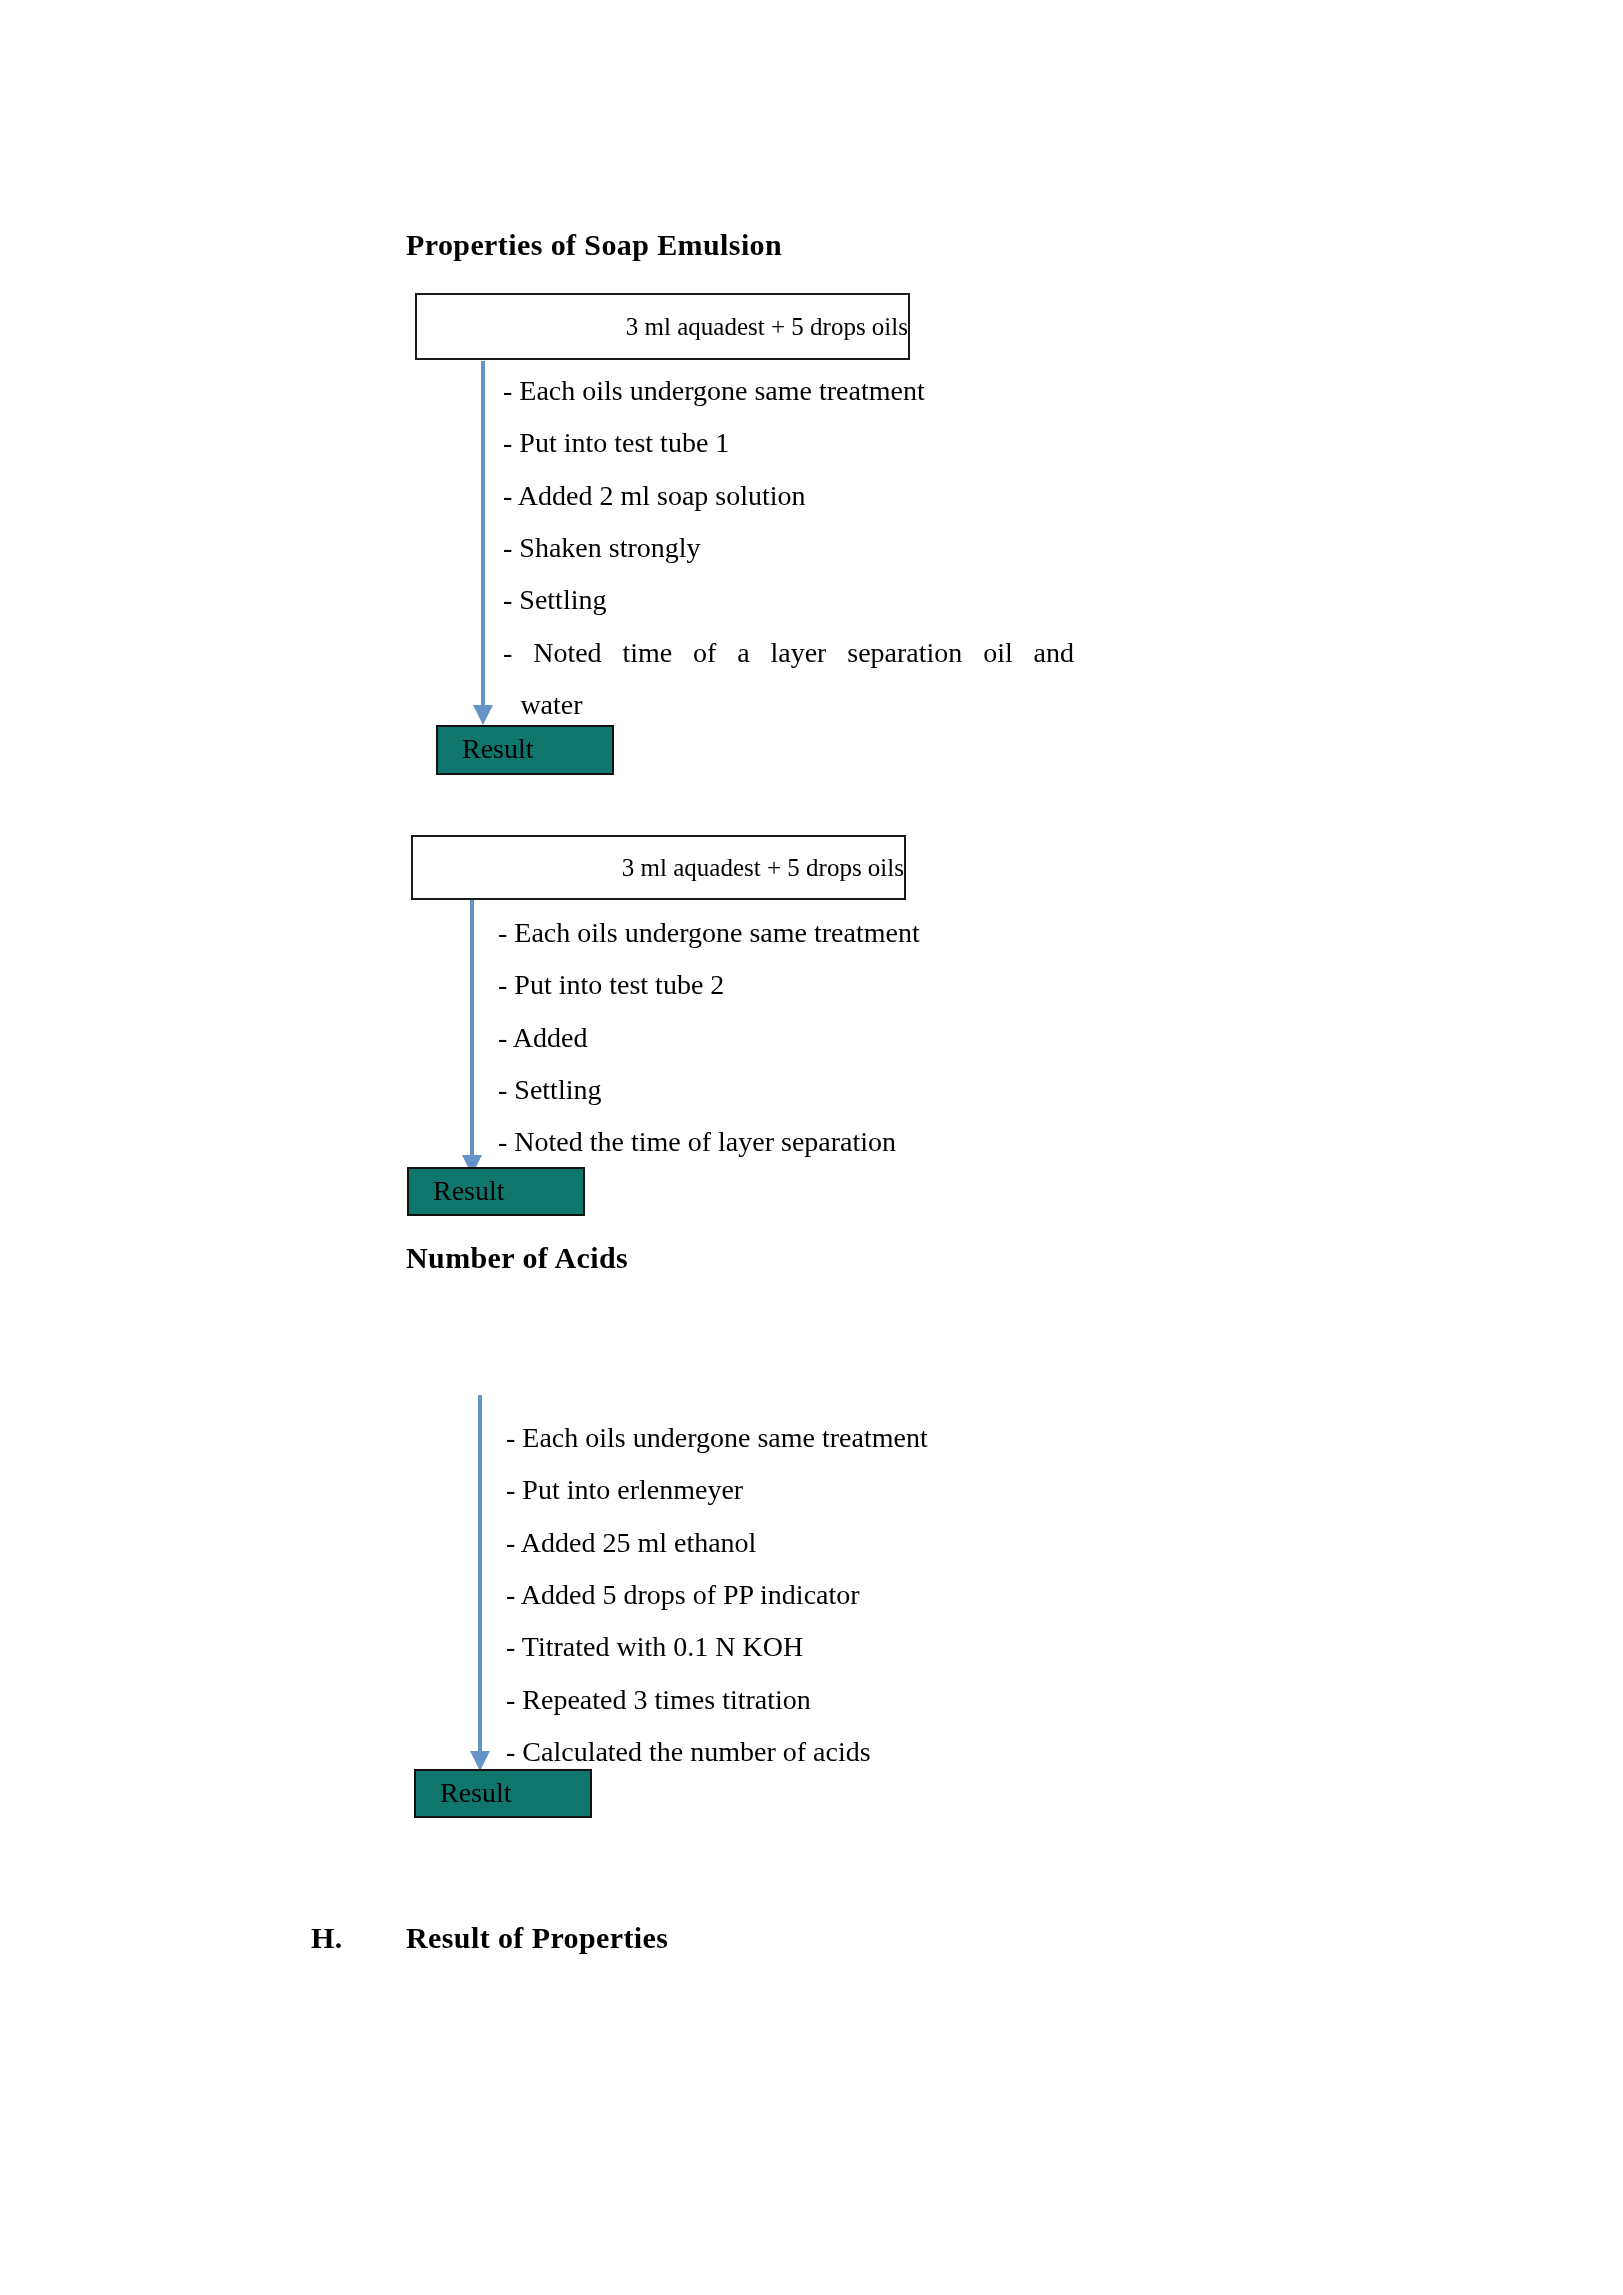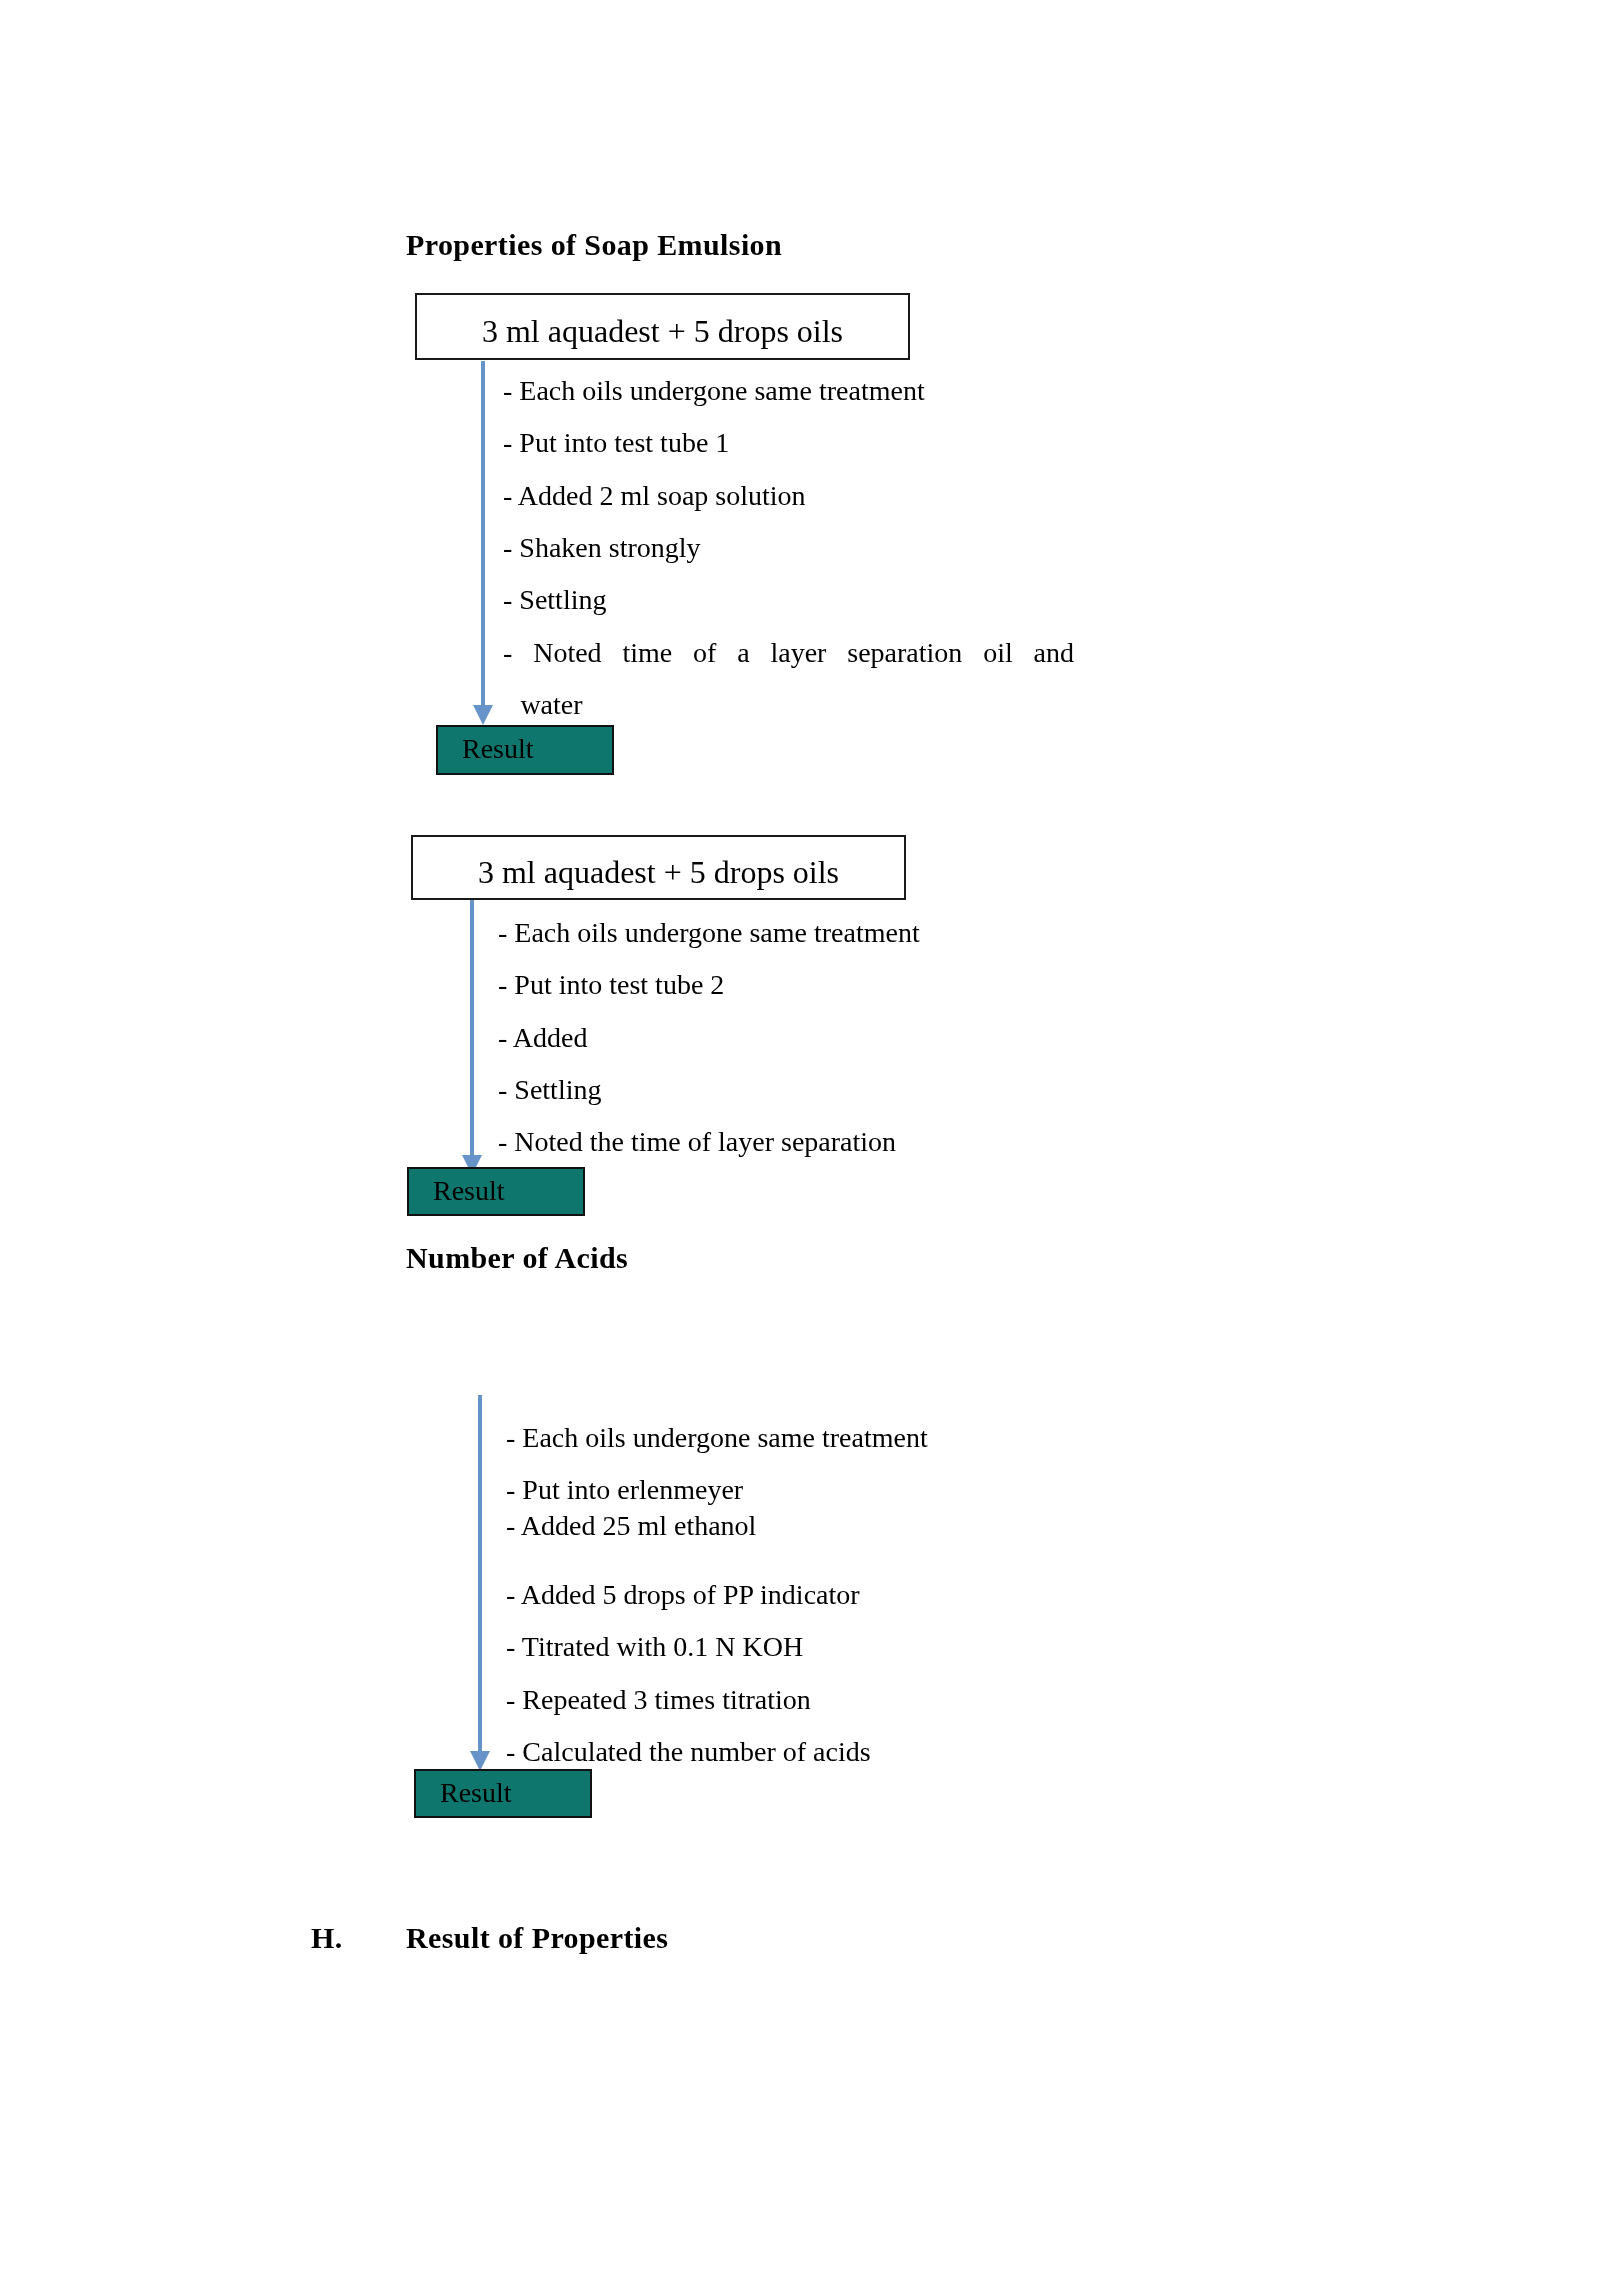"3 ml aquadest + 5" .flow-box .box-label { font-size: 32px -> 25px; text-align: center -> right }
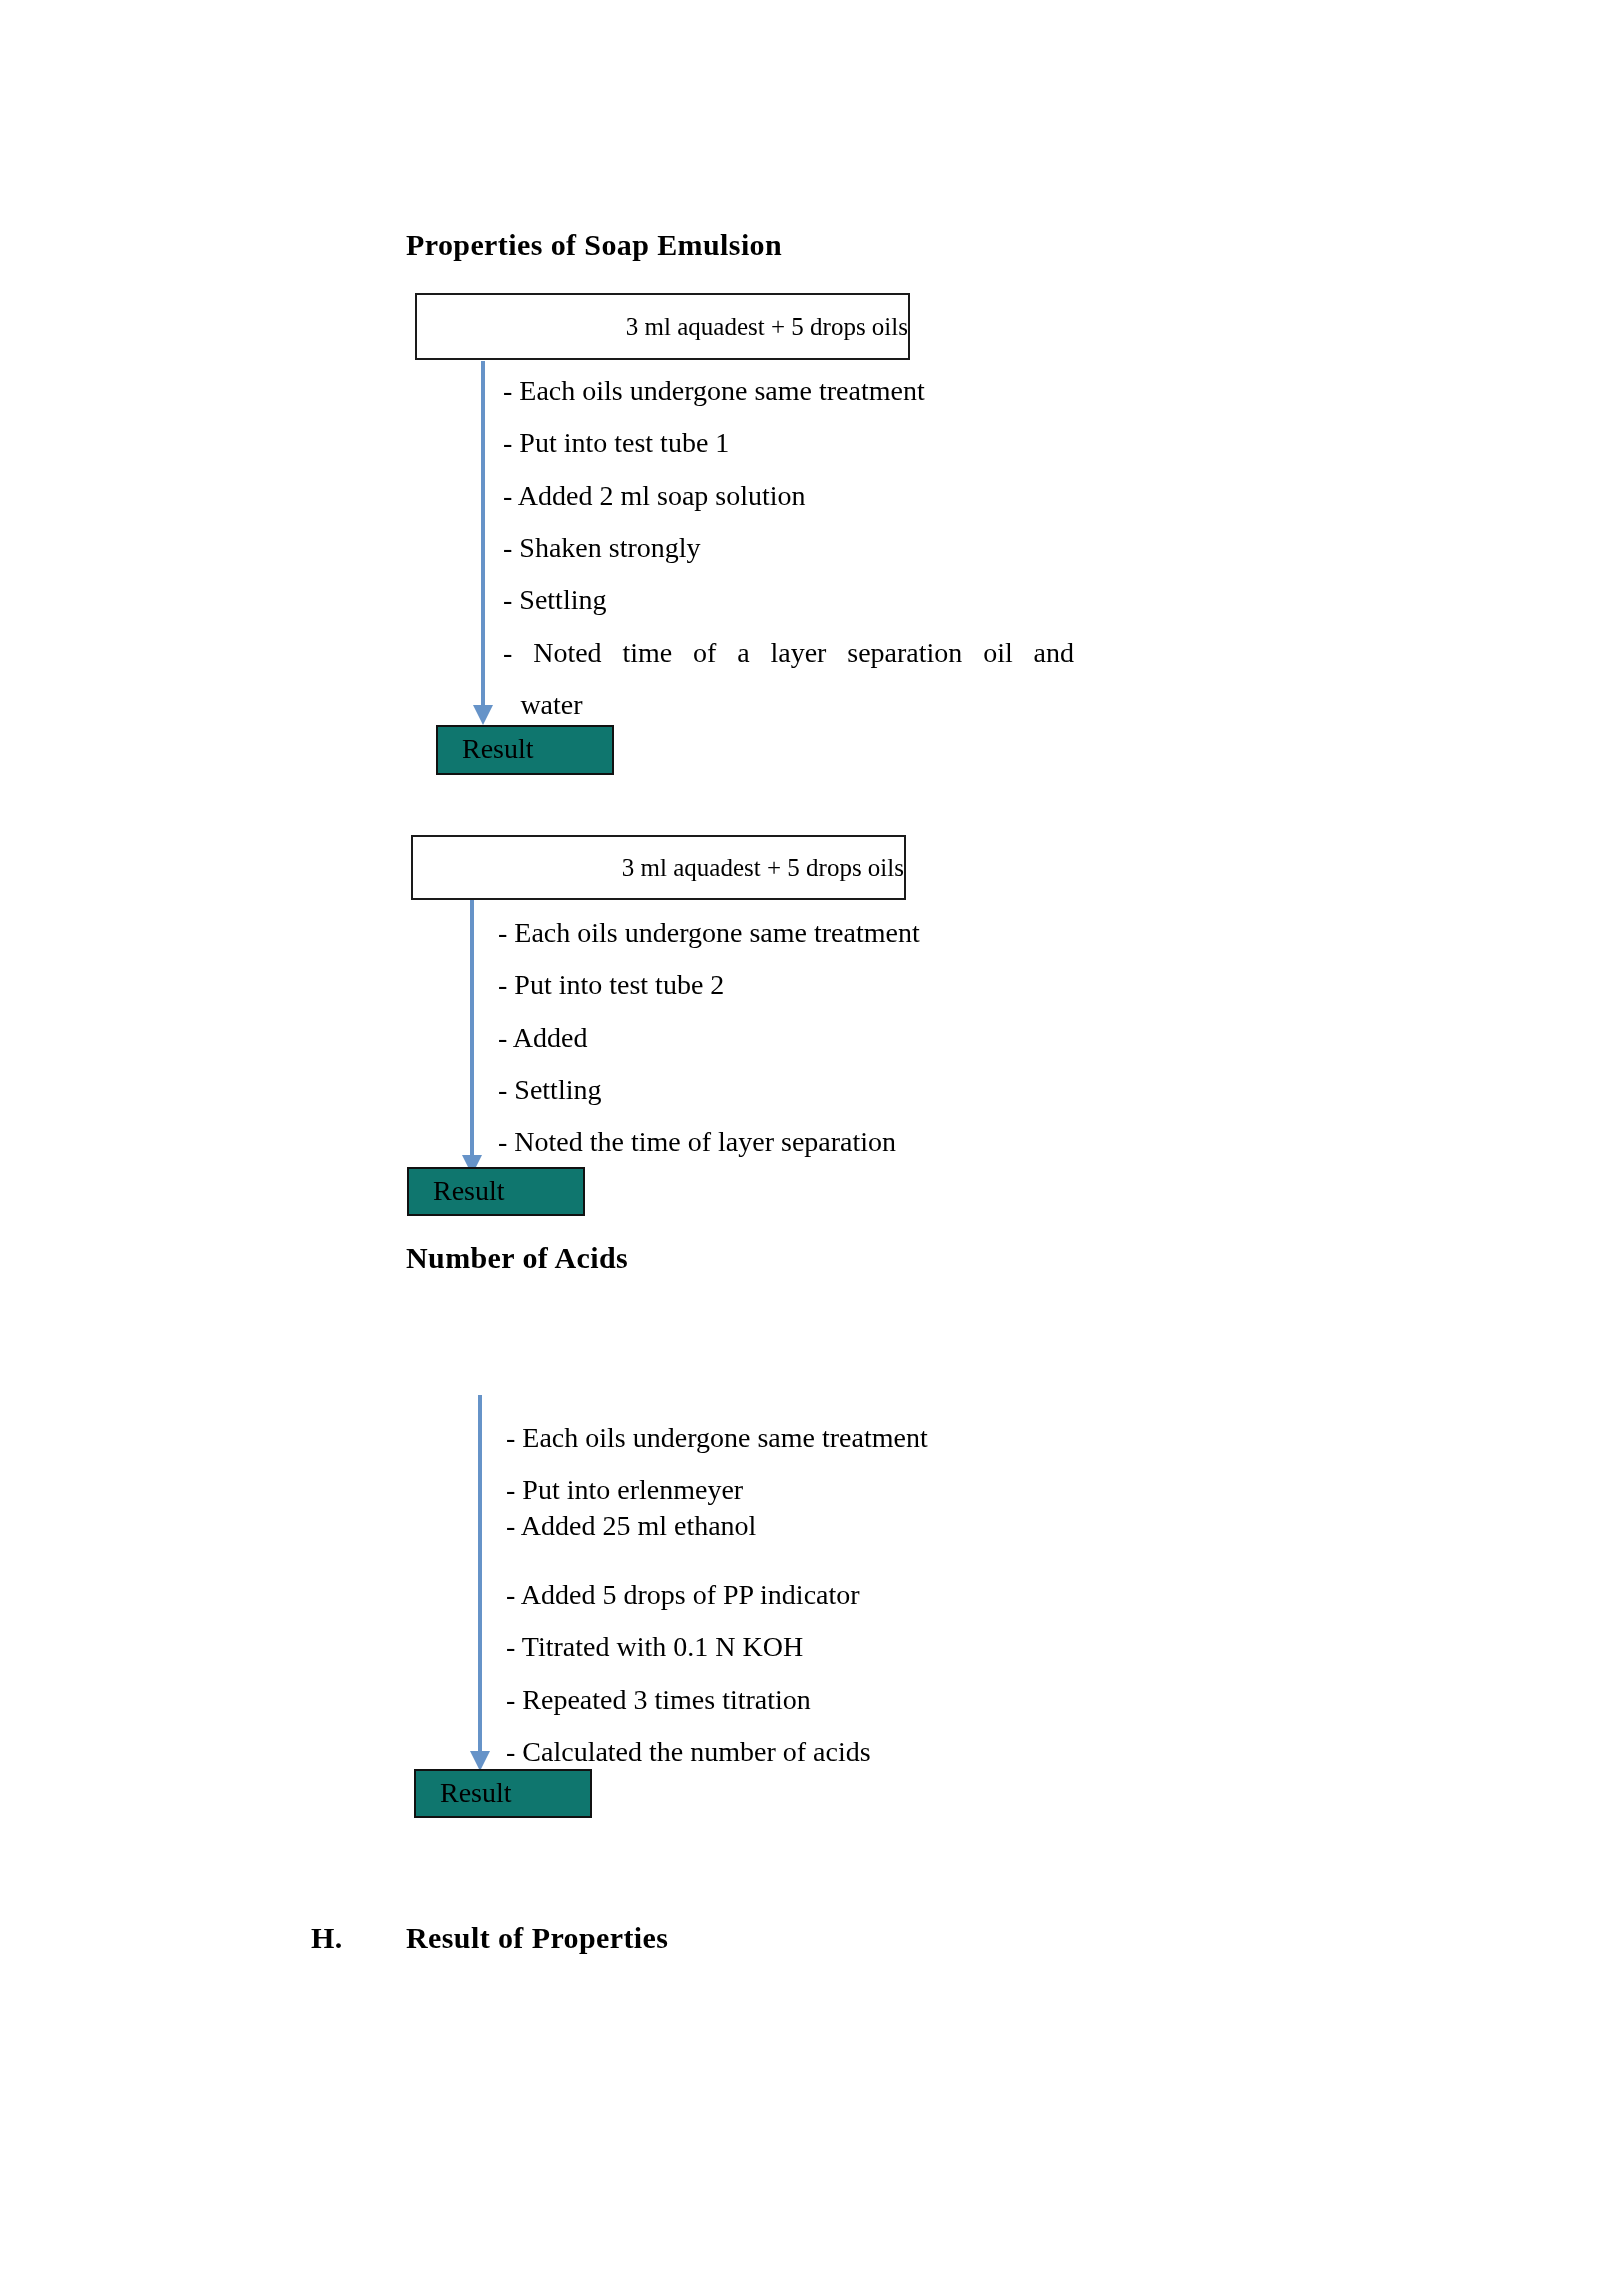"- Added 25 ml ethanol" div.step { top: 88px -> 105px }
